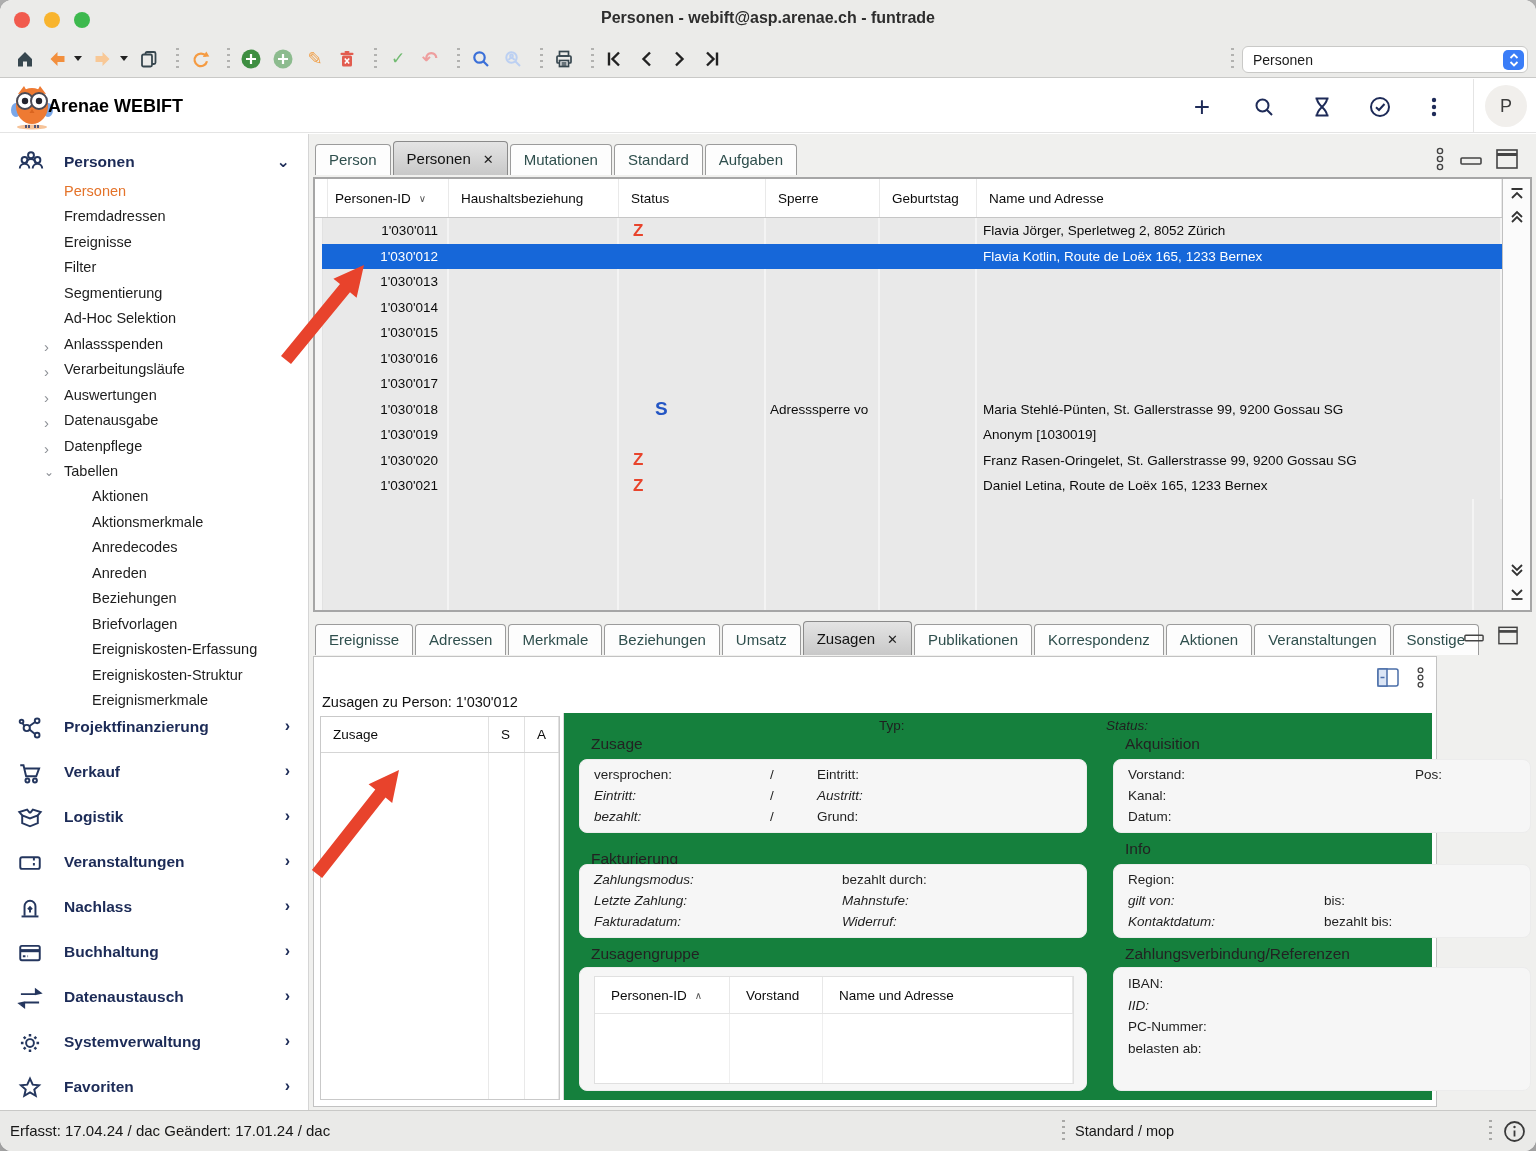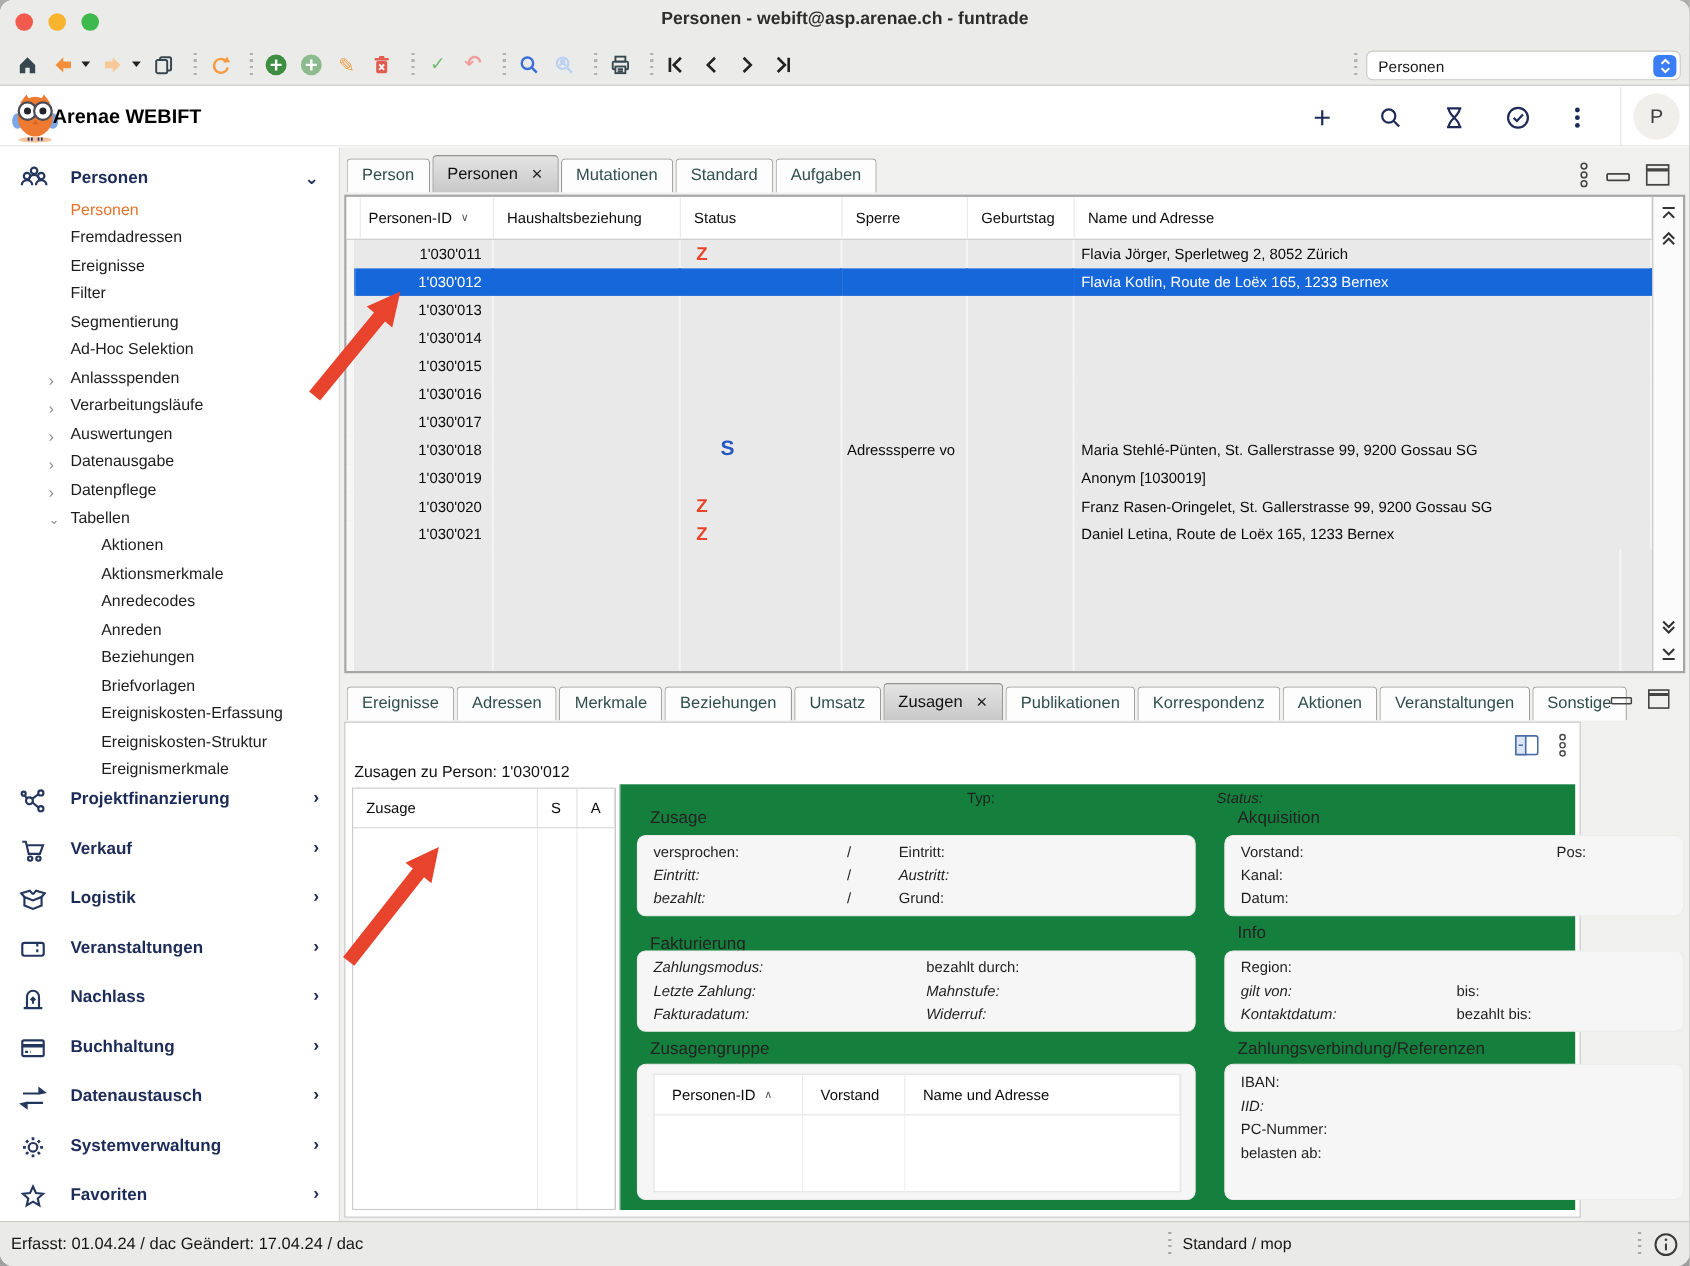"Erfasst: 01.04.24 / dac Geändert:" span { text: 01.04.24 / dac Geändert: 17.04.24 -> 17.04.24 / dac Geändert: 17.01.24 }
